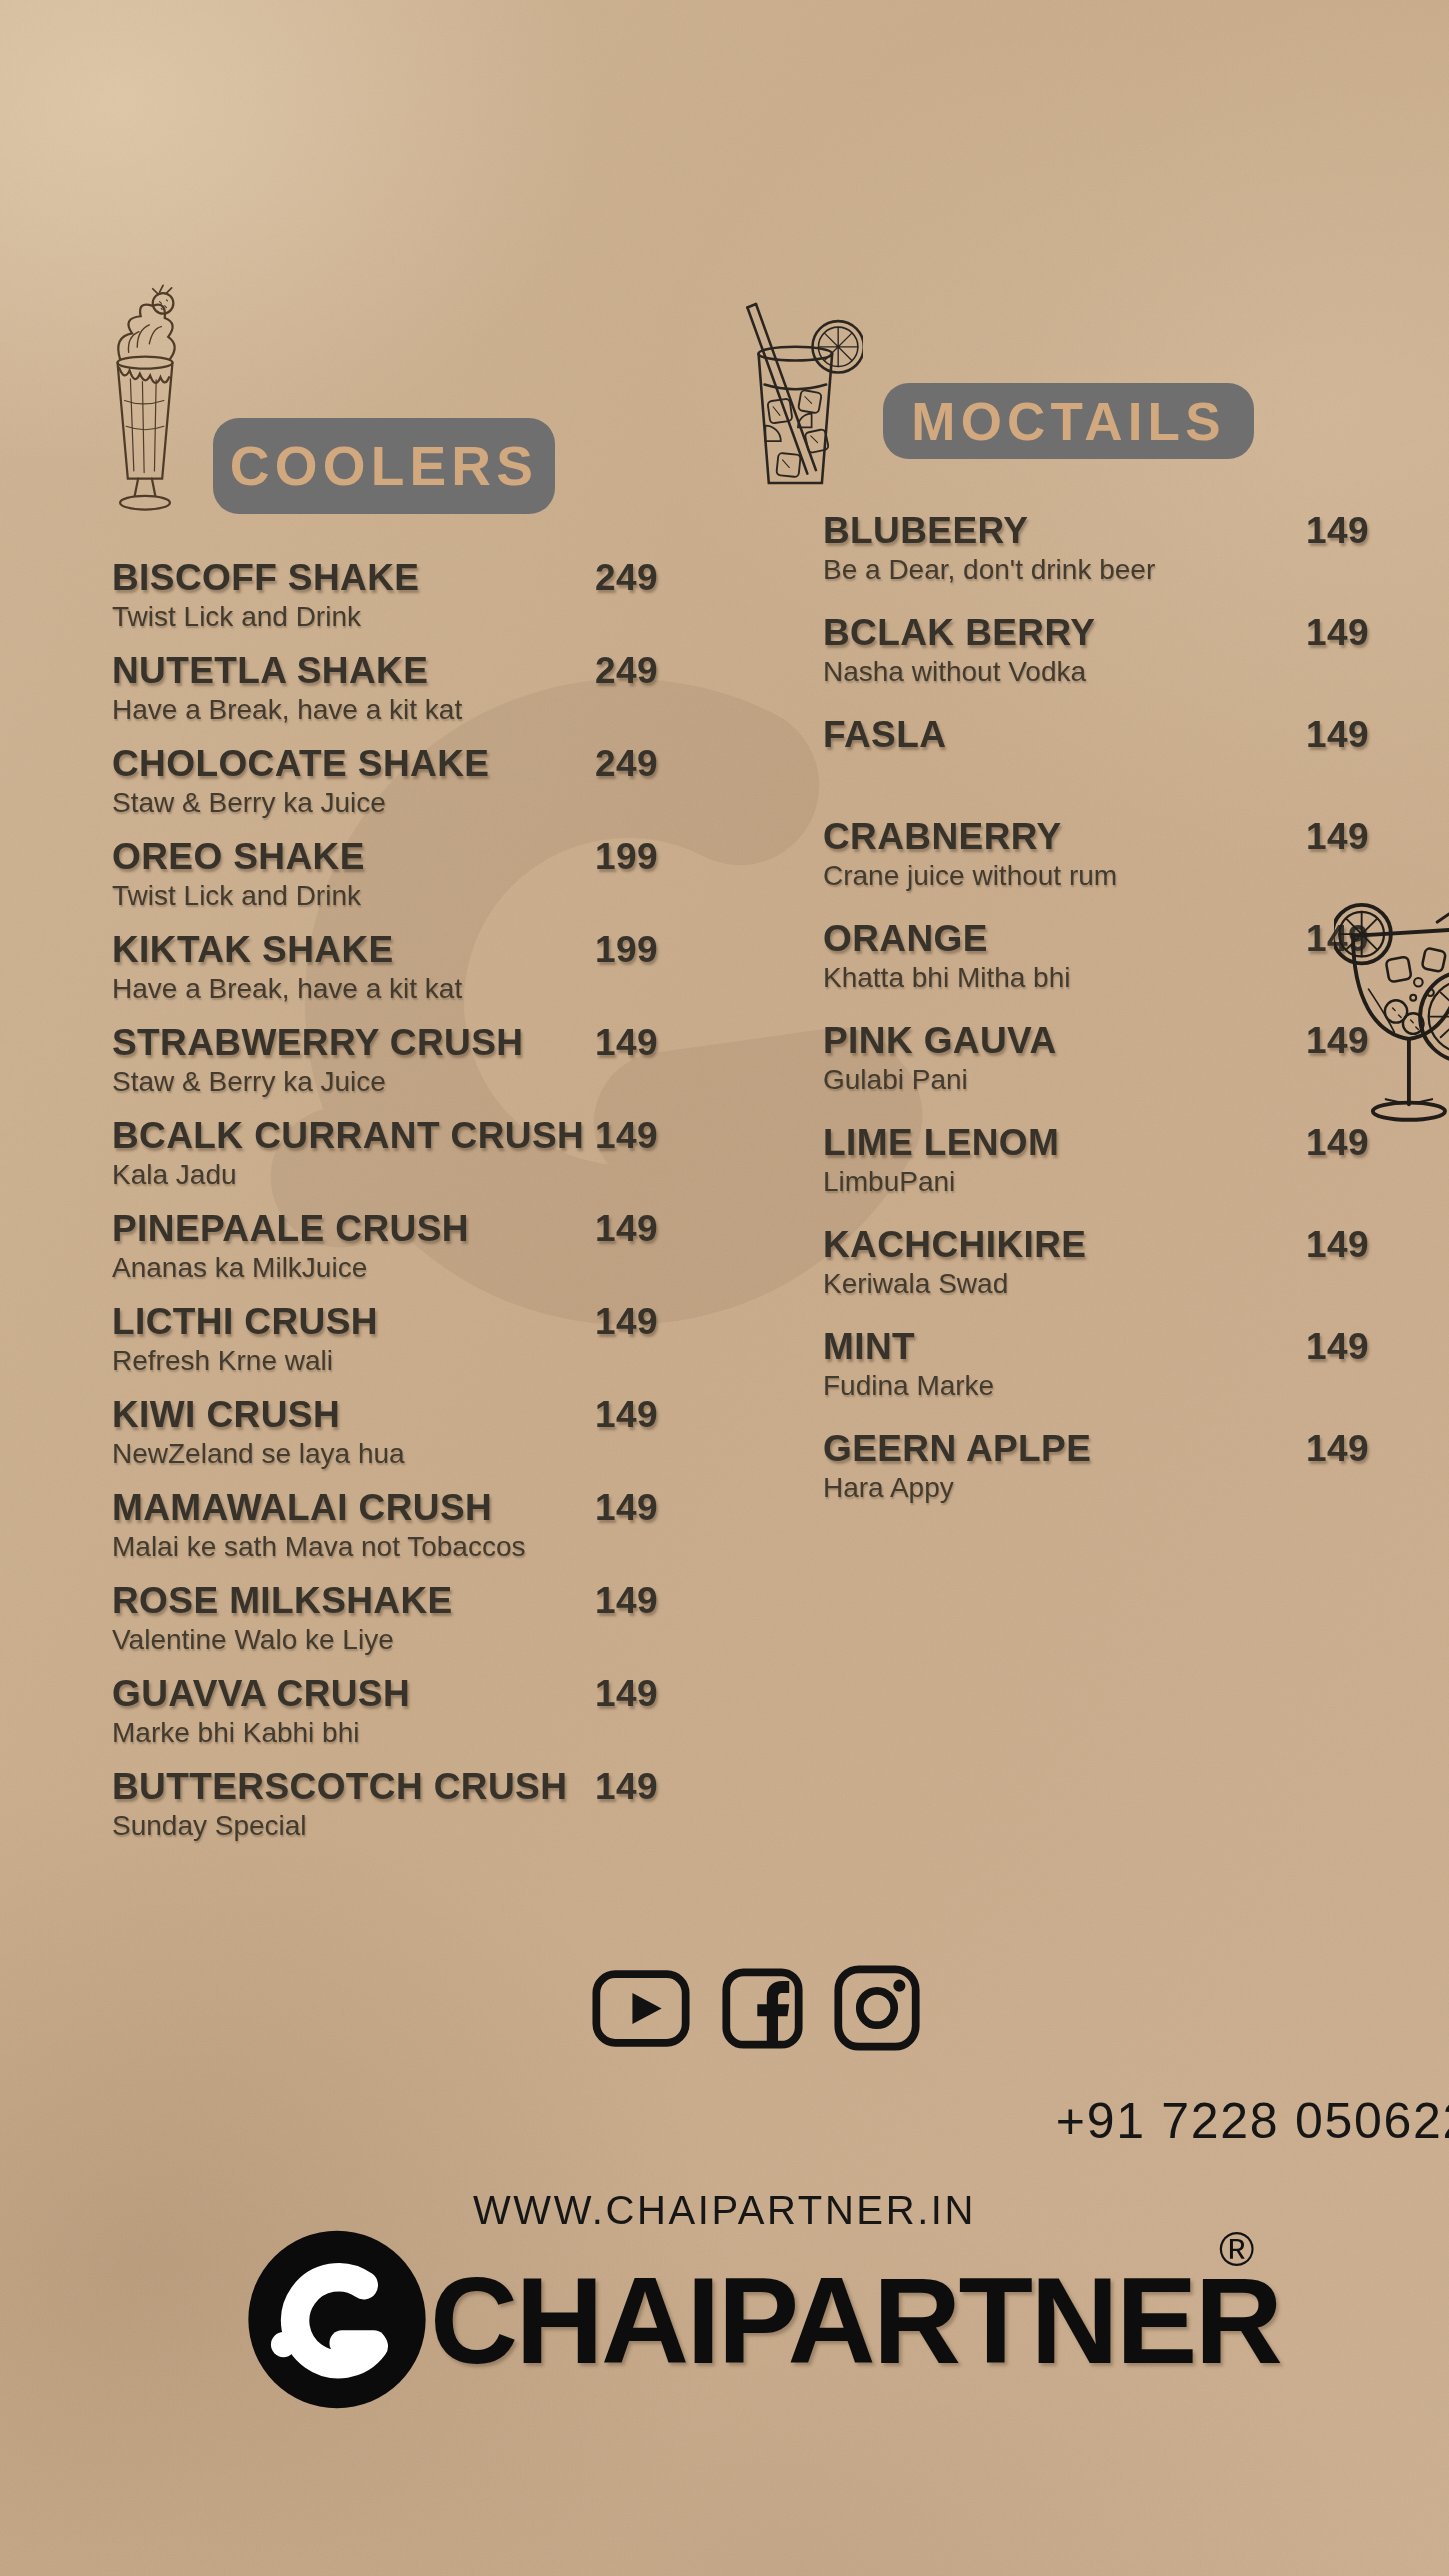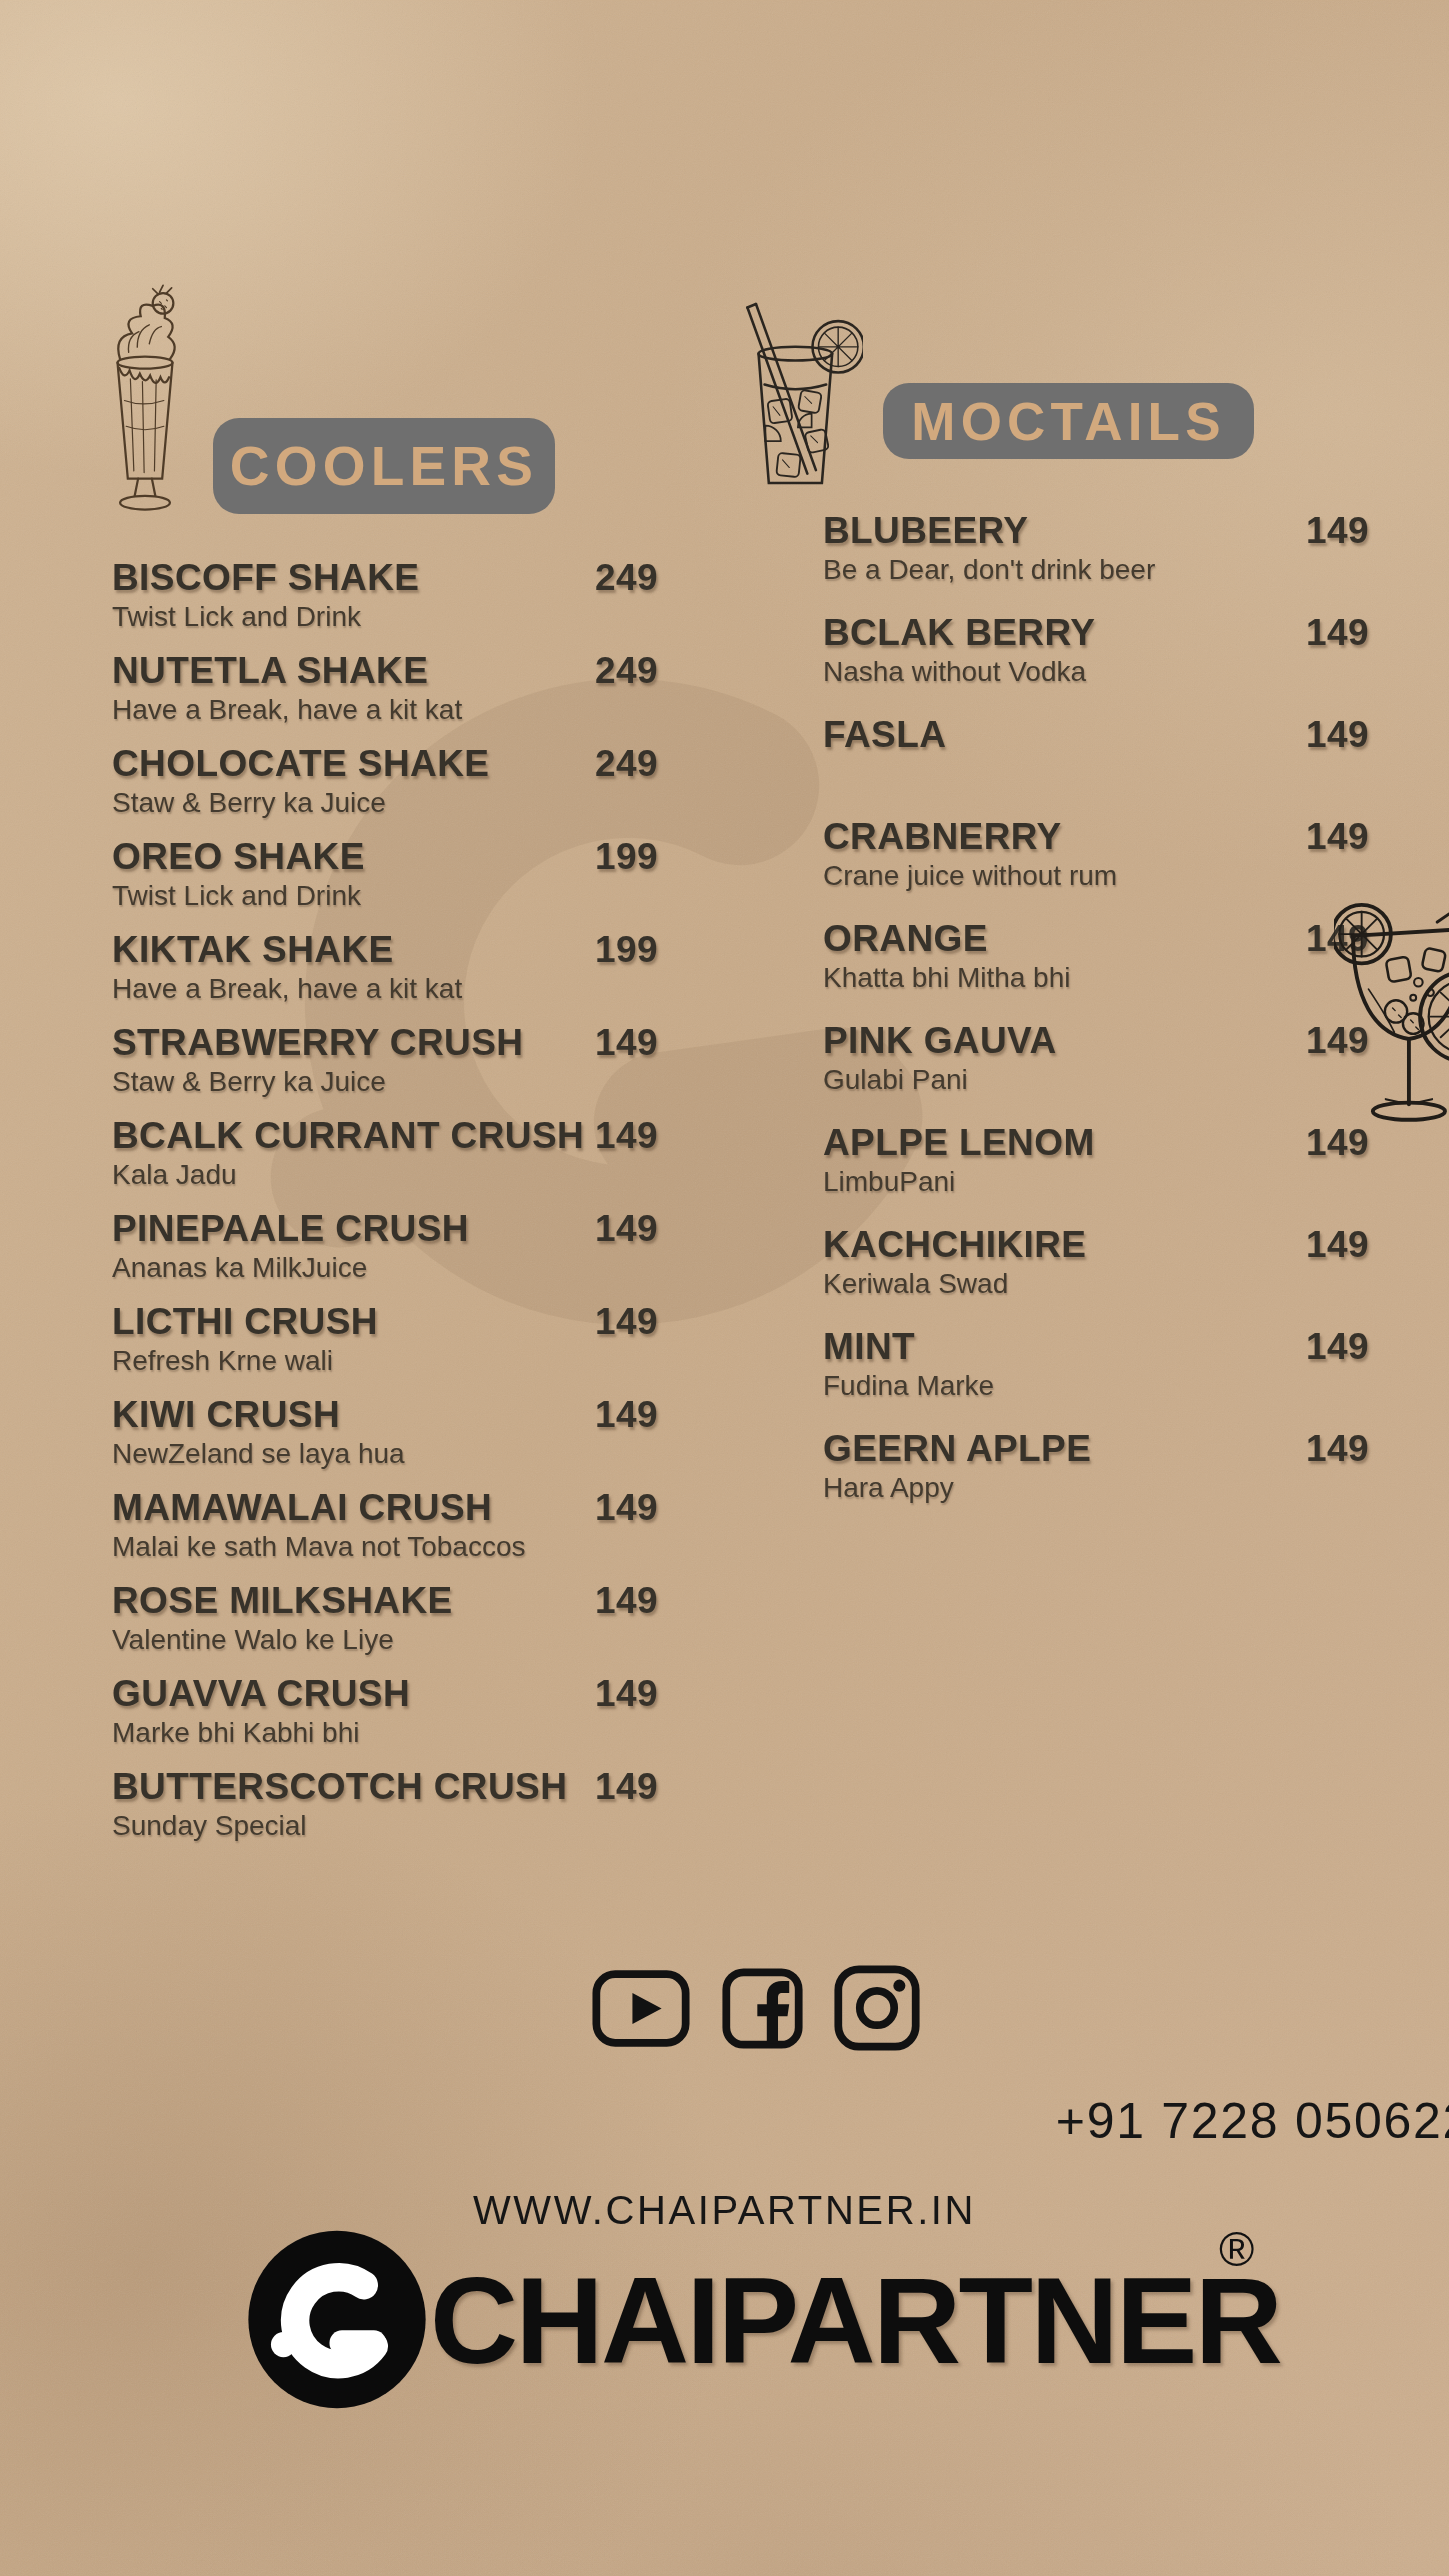"APLPE LENOM" span.item-name { text: APLPE -> LIME }
